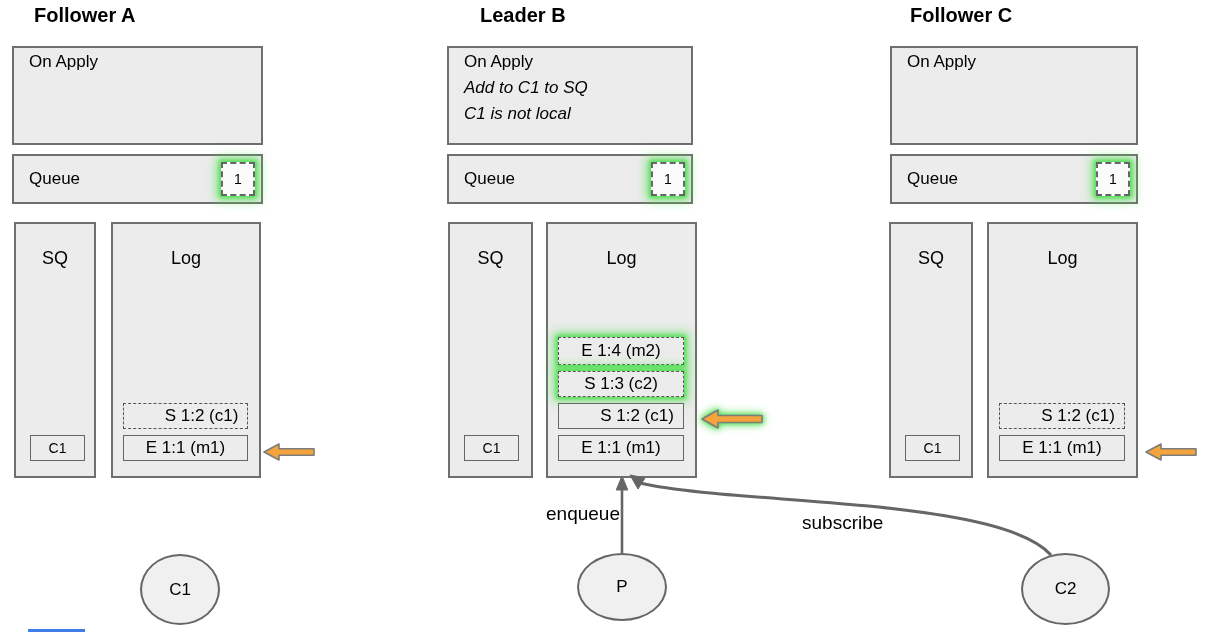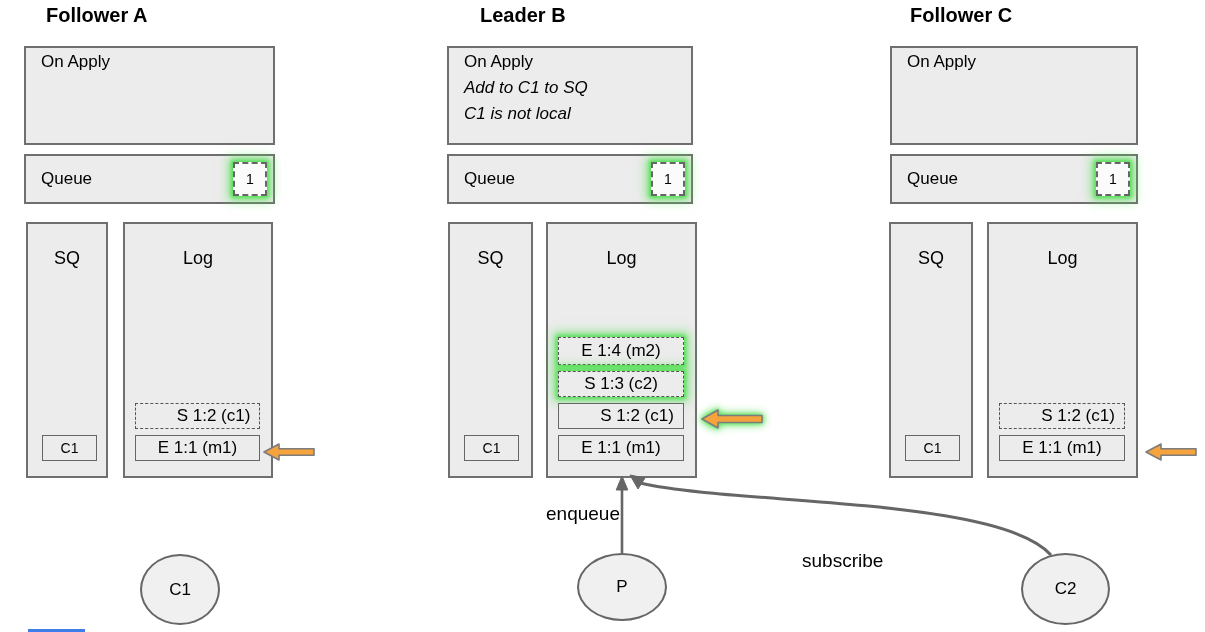"Follower A" .col-a { left: 24px -> 12px }
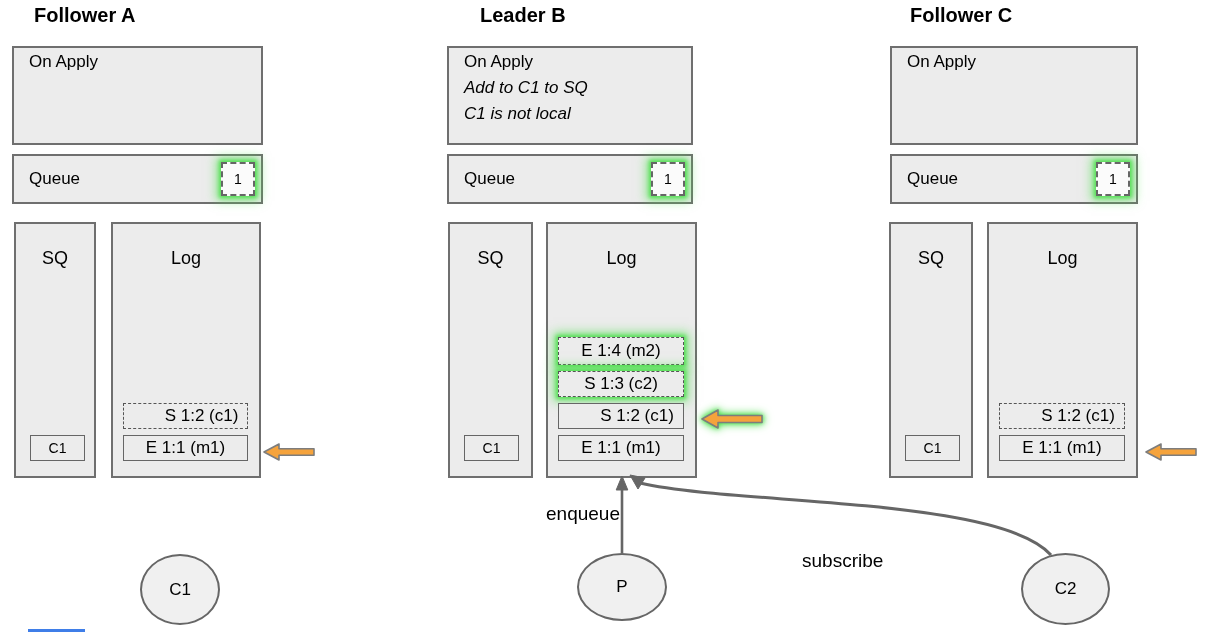"subscribe" .lbl-subscribe { top: 550px -> 512px }
